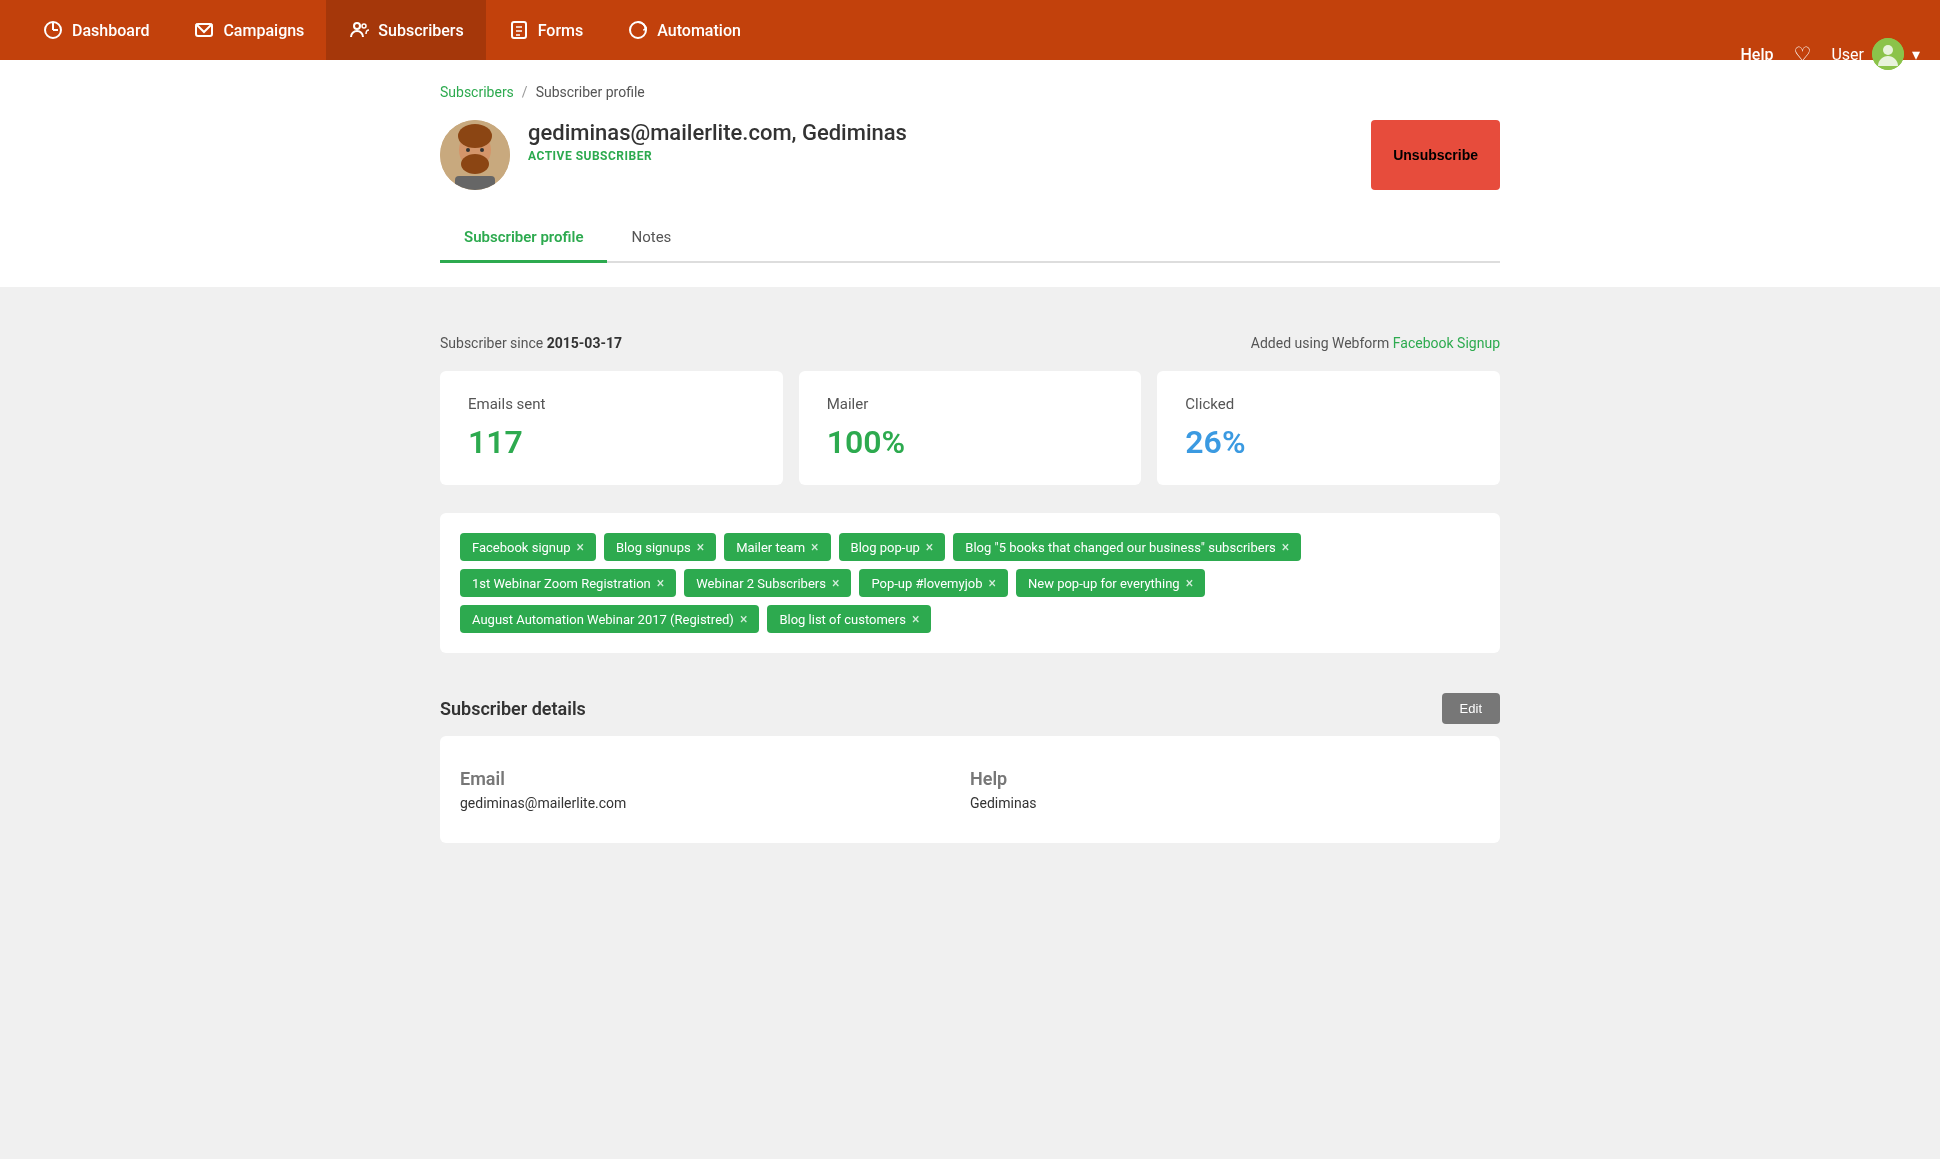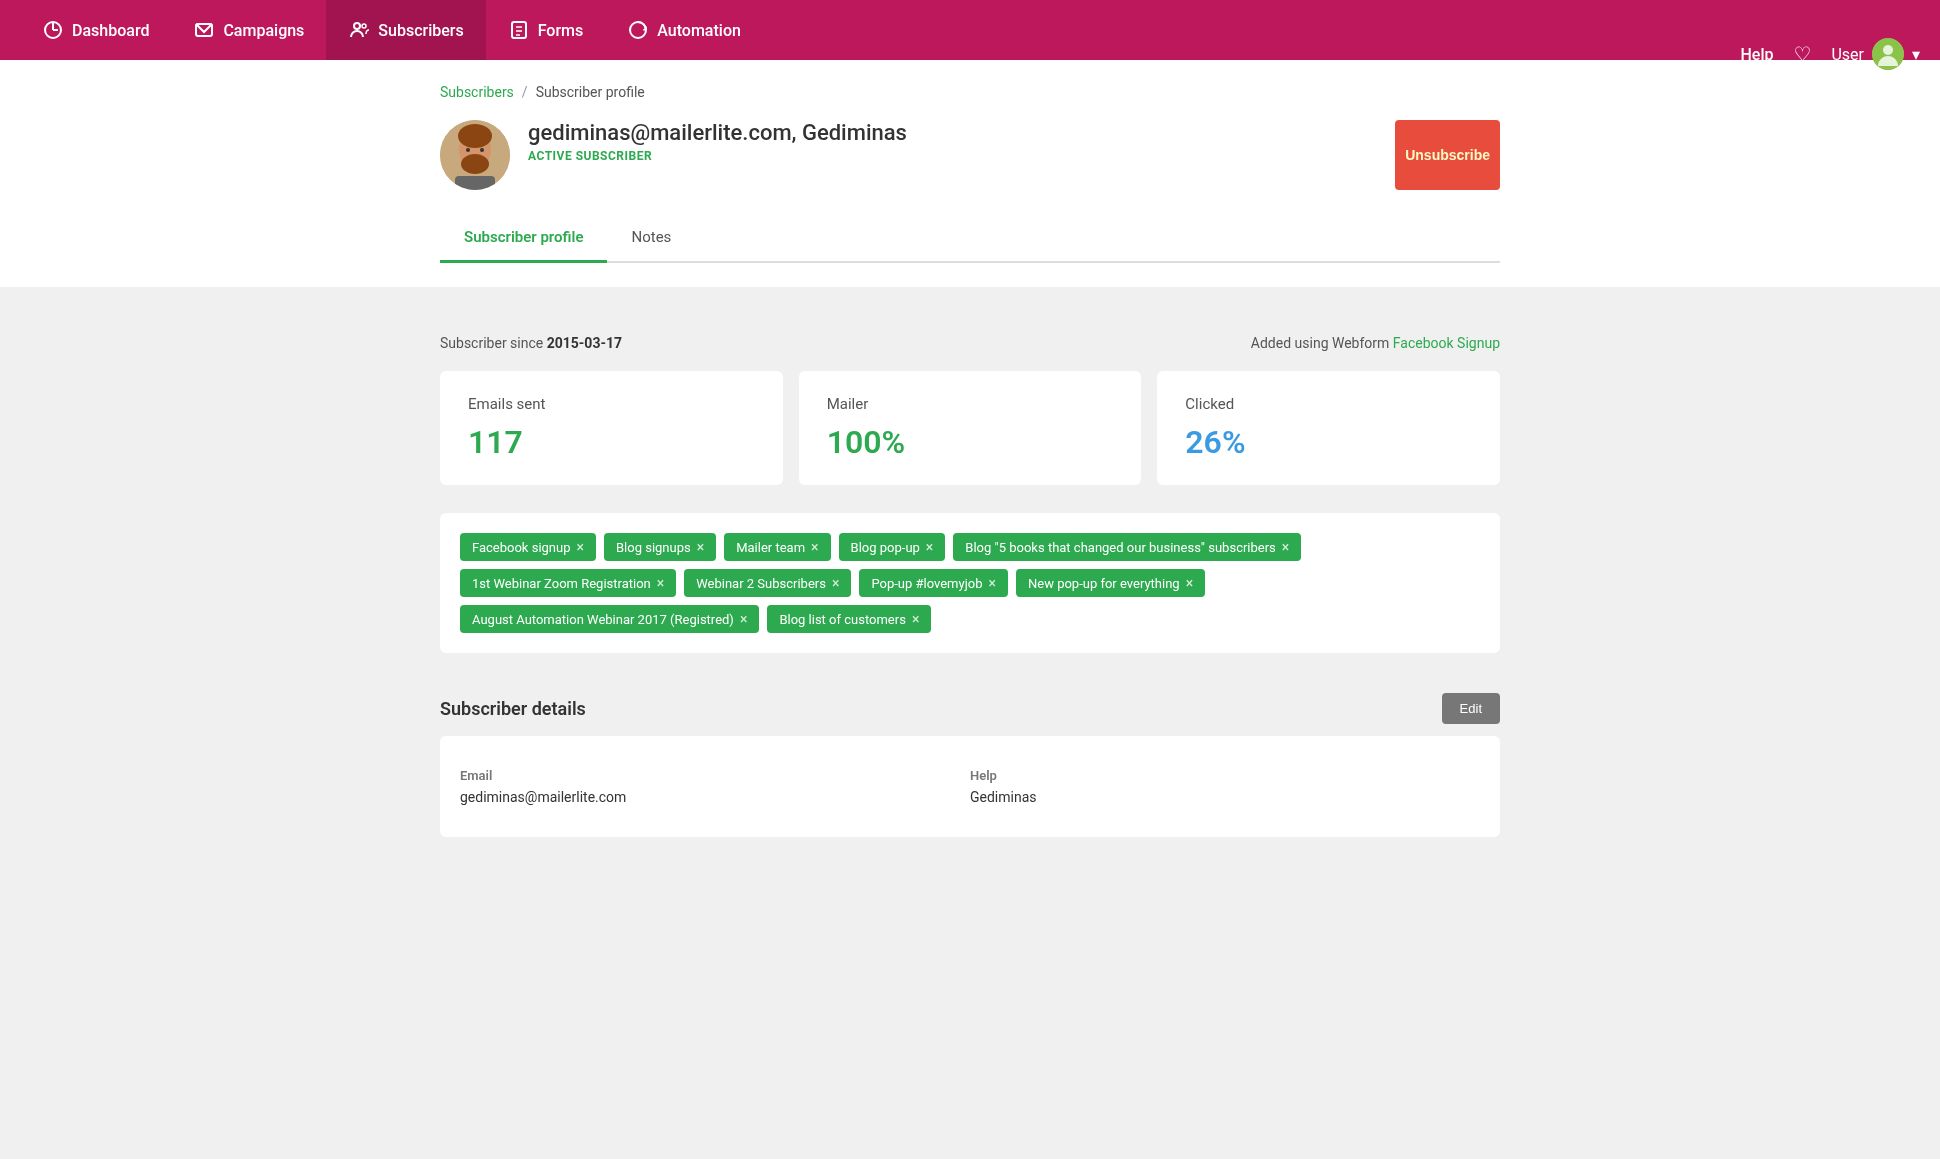"Dashboard" .nav { background: #be185d -> #c2410c }
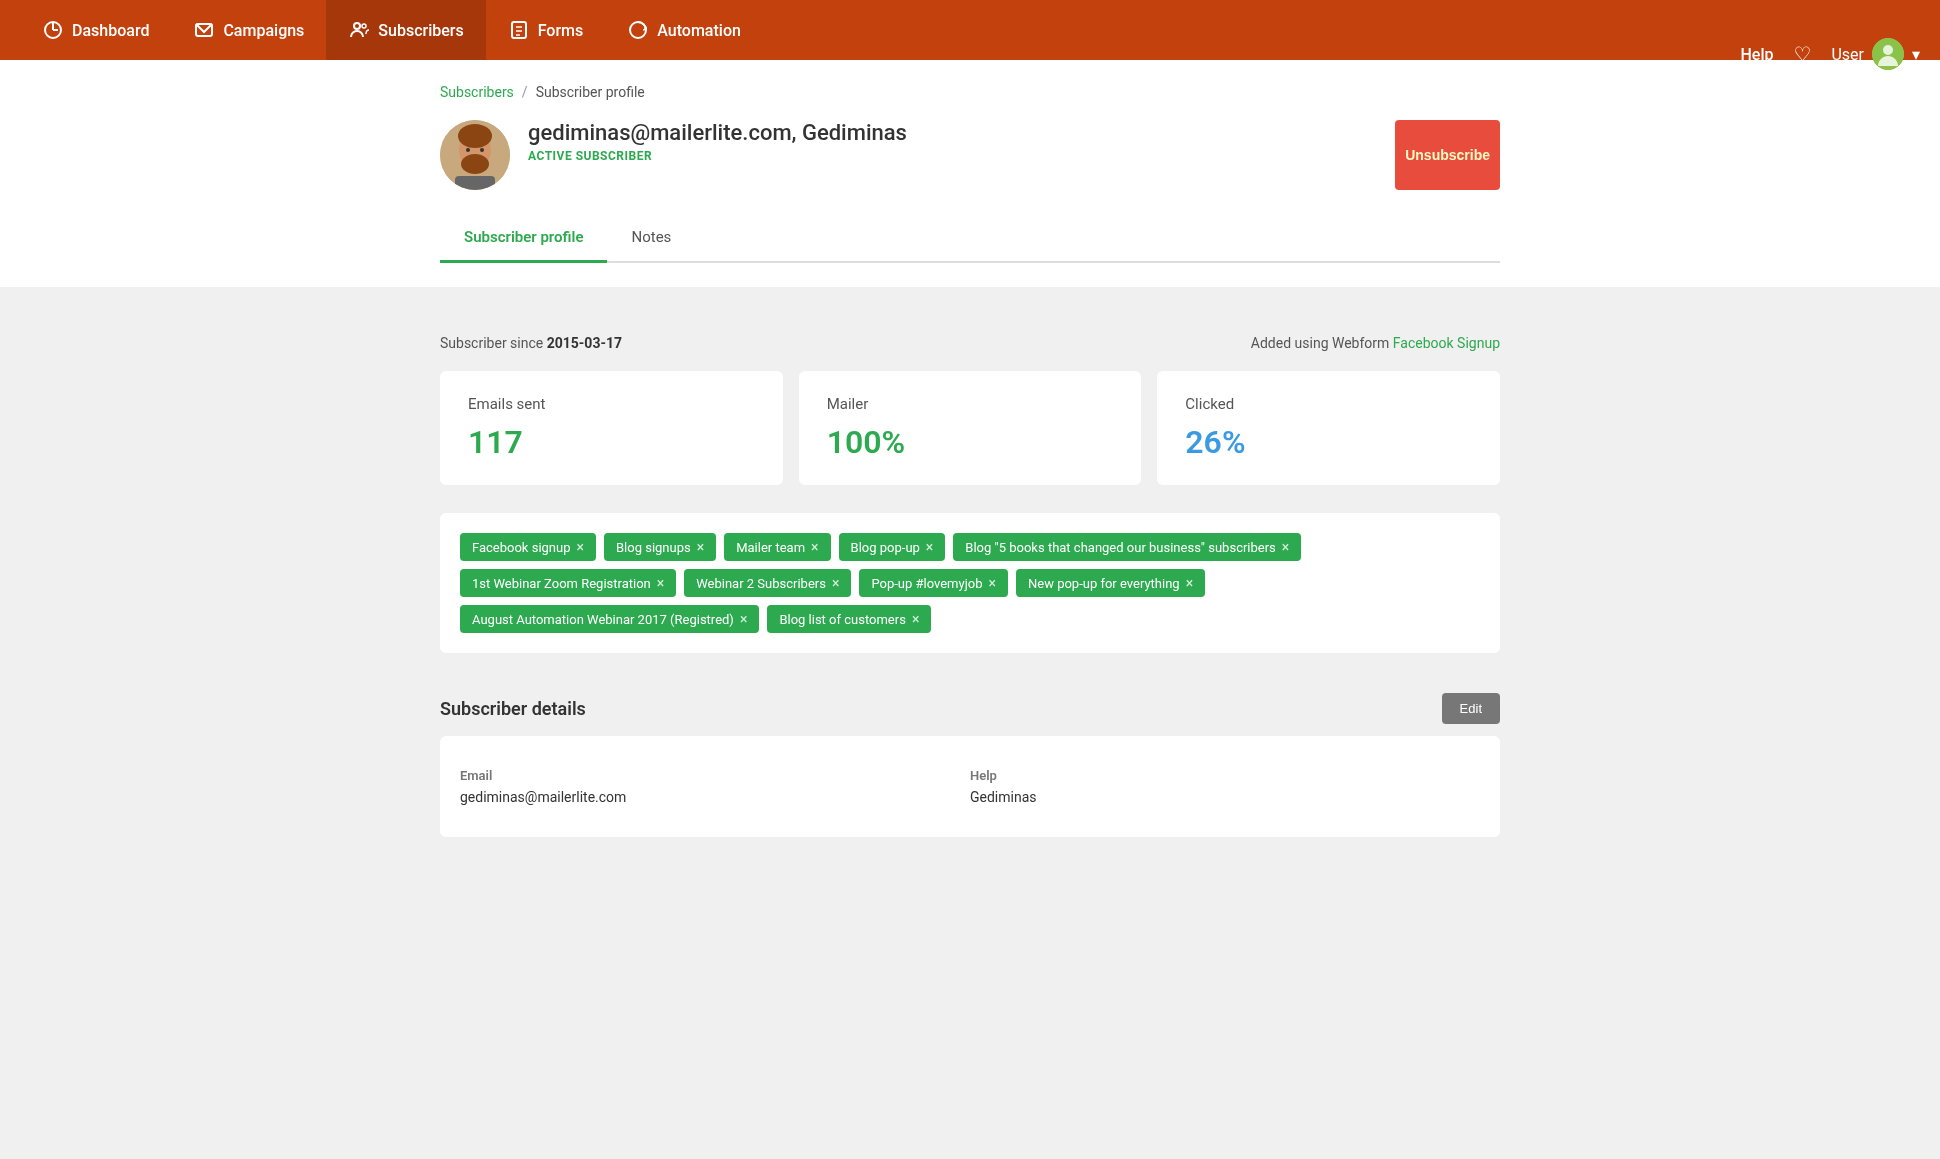"Unsubscribe" .unsubscribe-btn { color: #fef9c3 -> #000000; padding: 10px 10px -> 10px 22px }
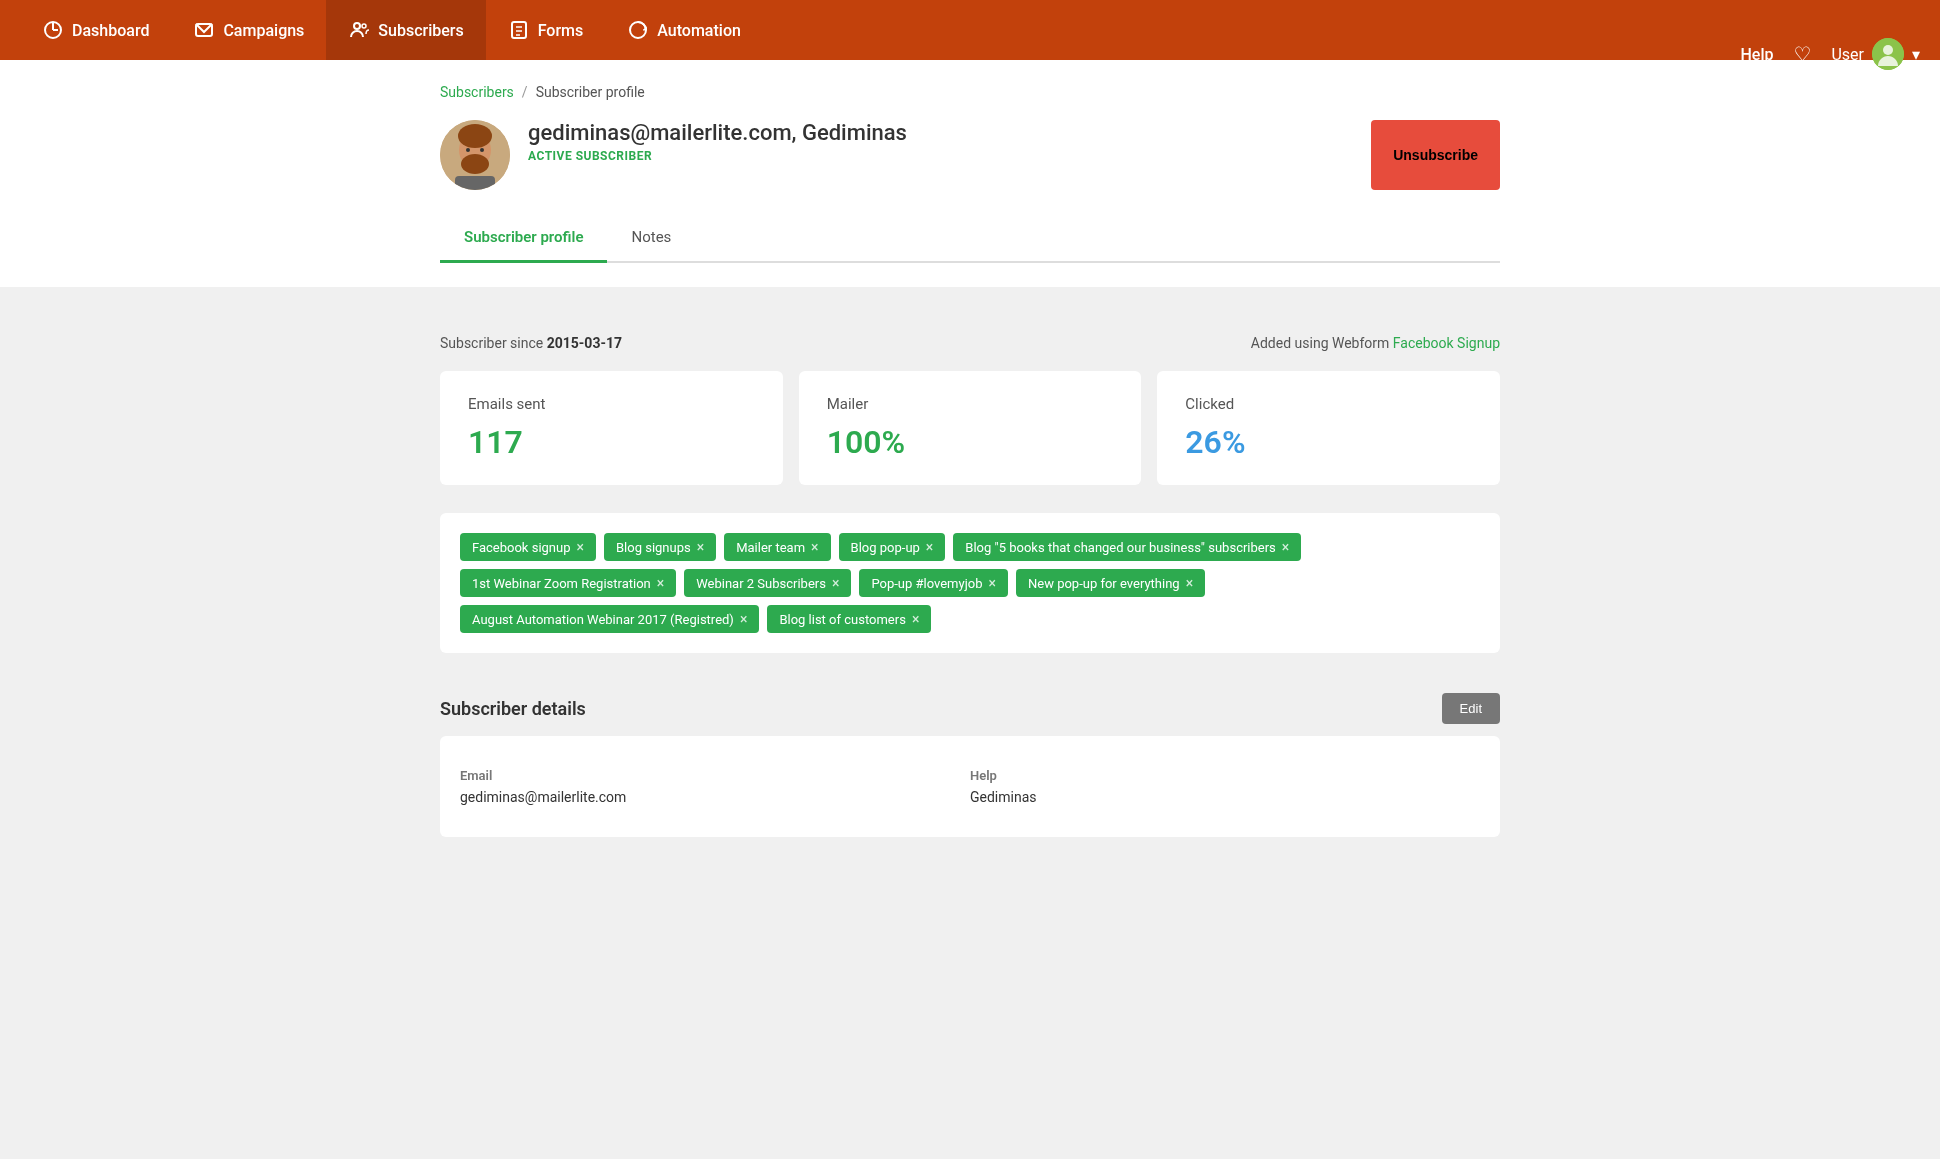"Email" .details-col-header { font-size: 13px -> 18px }
